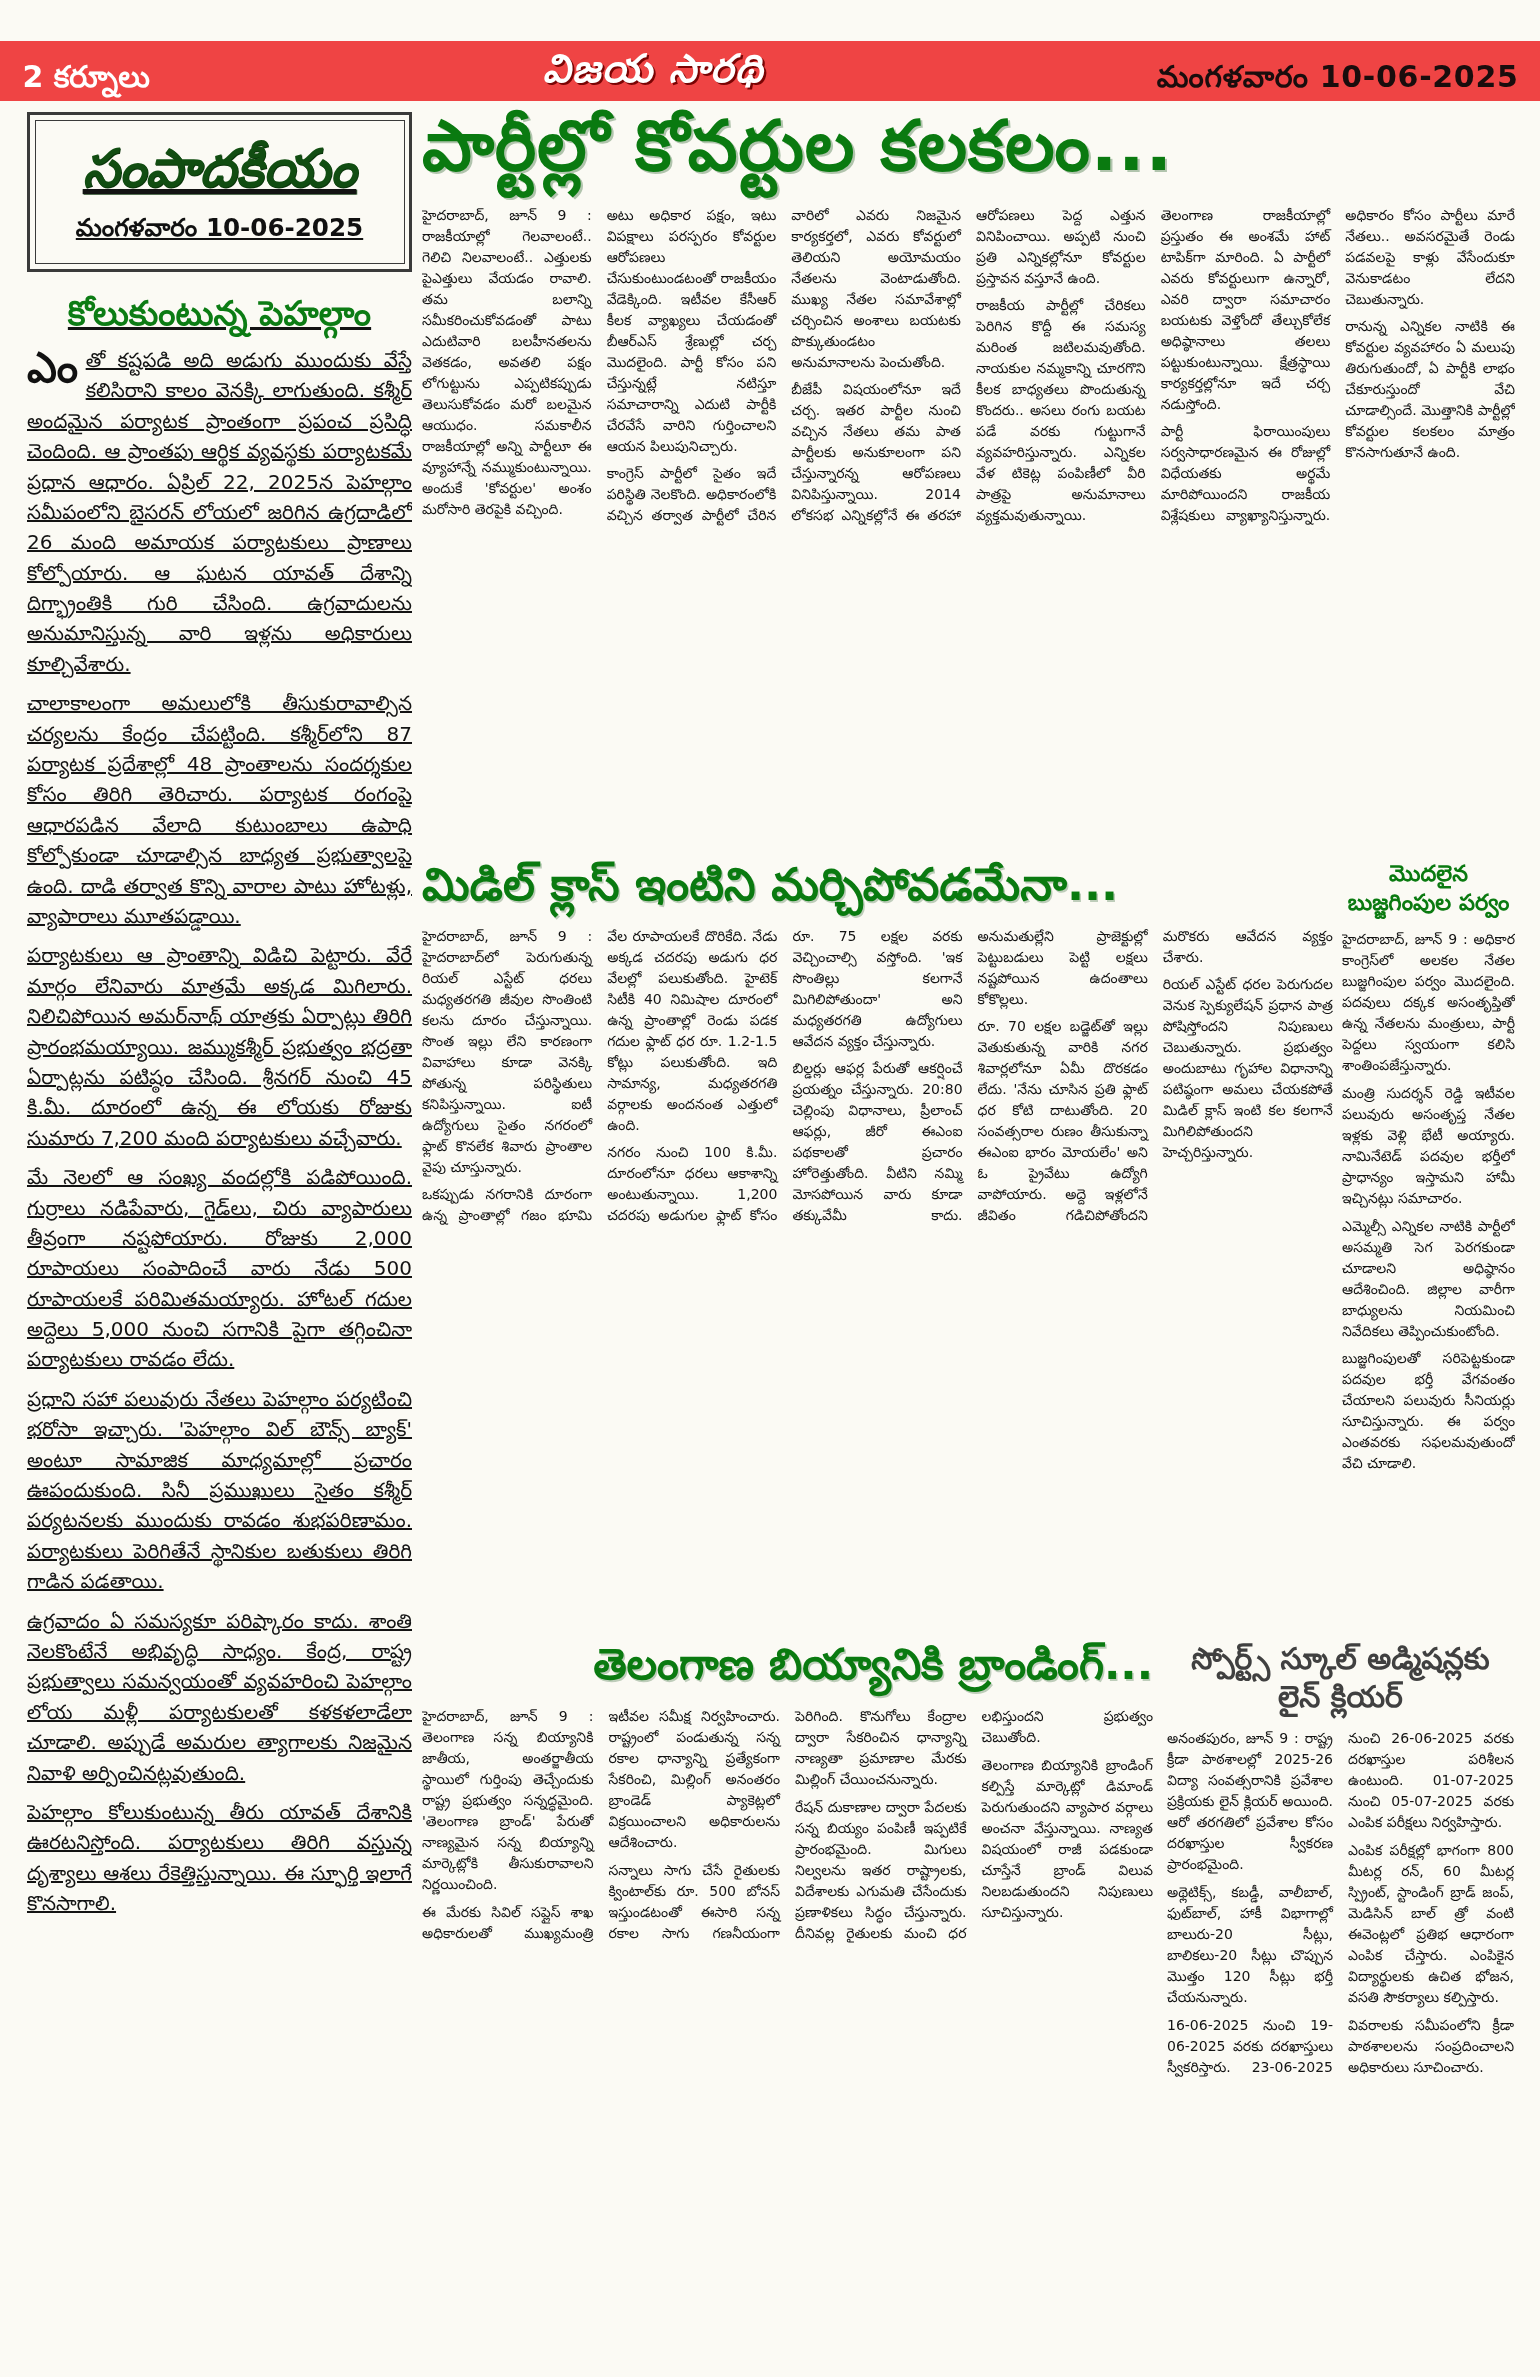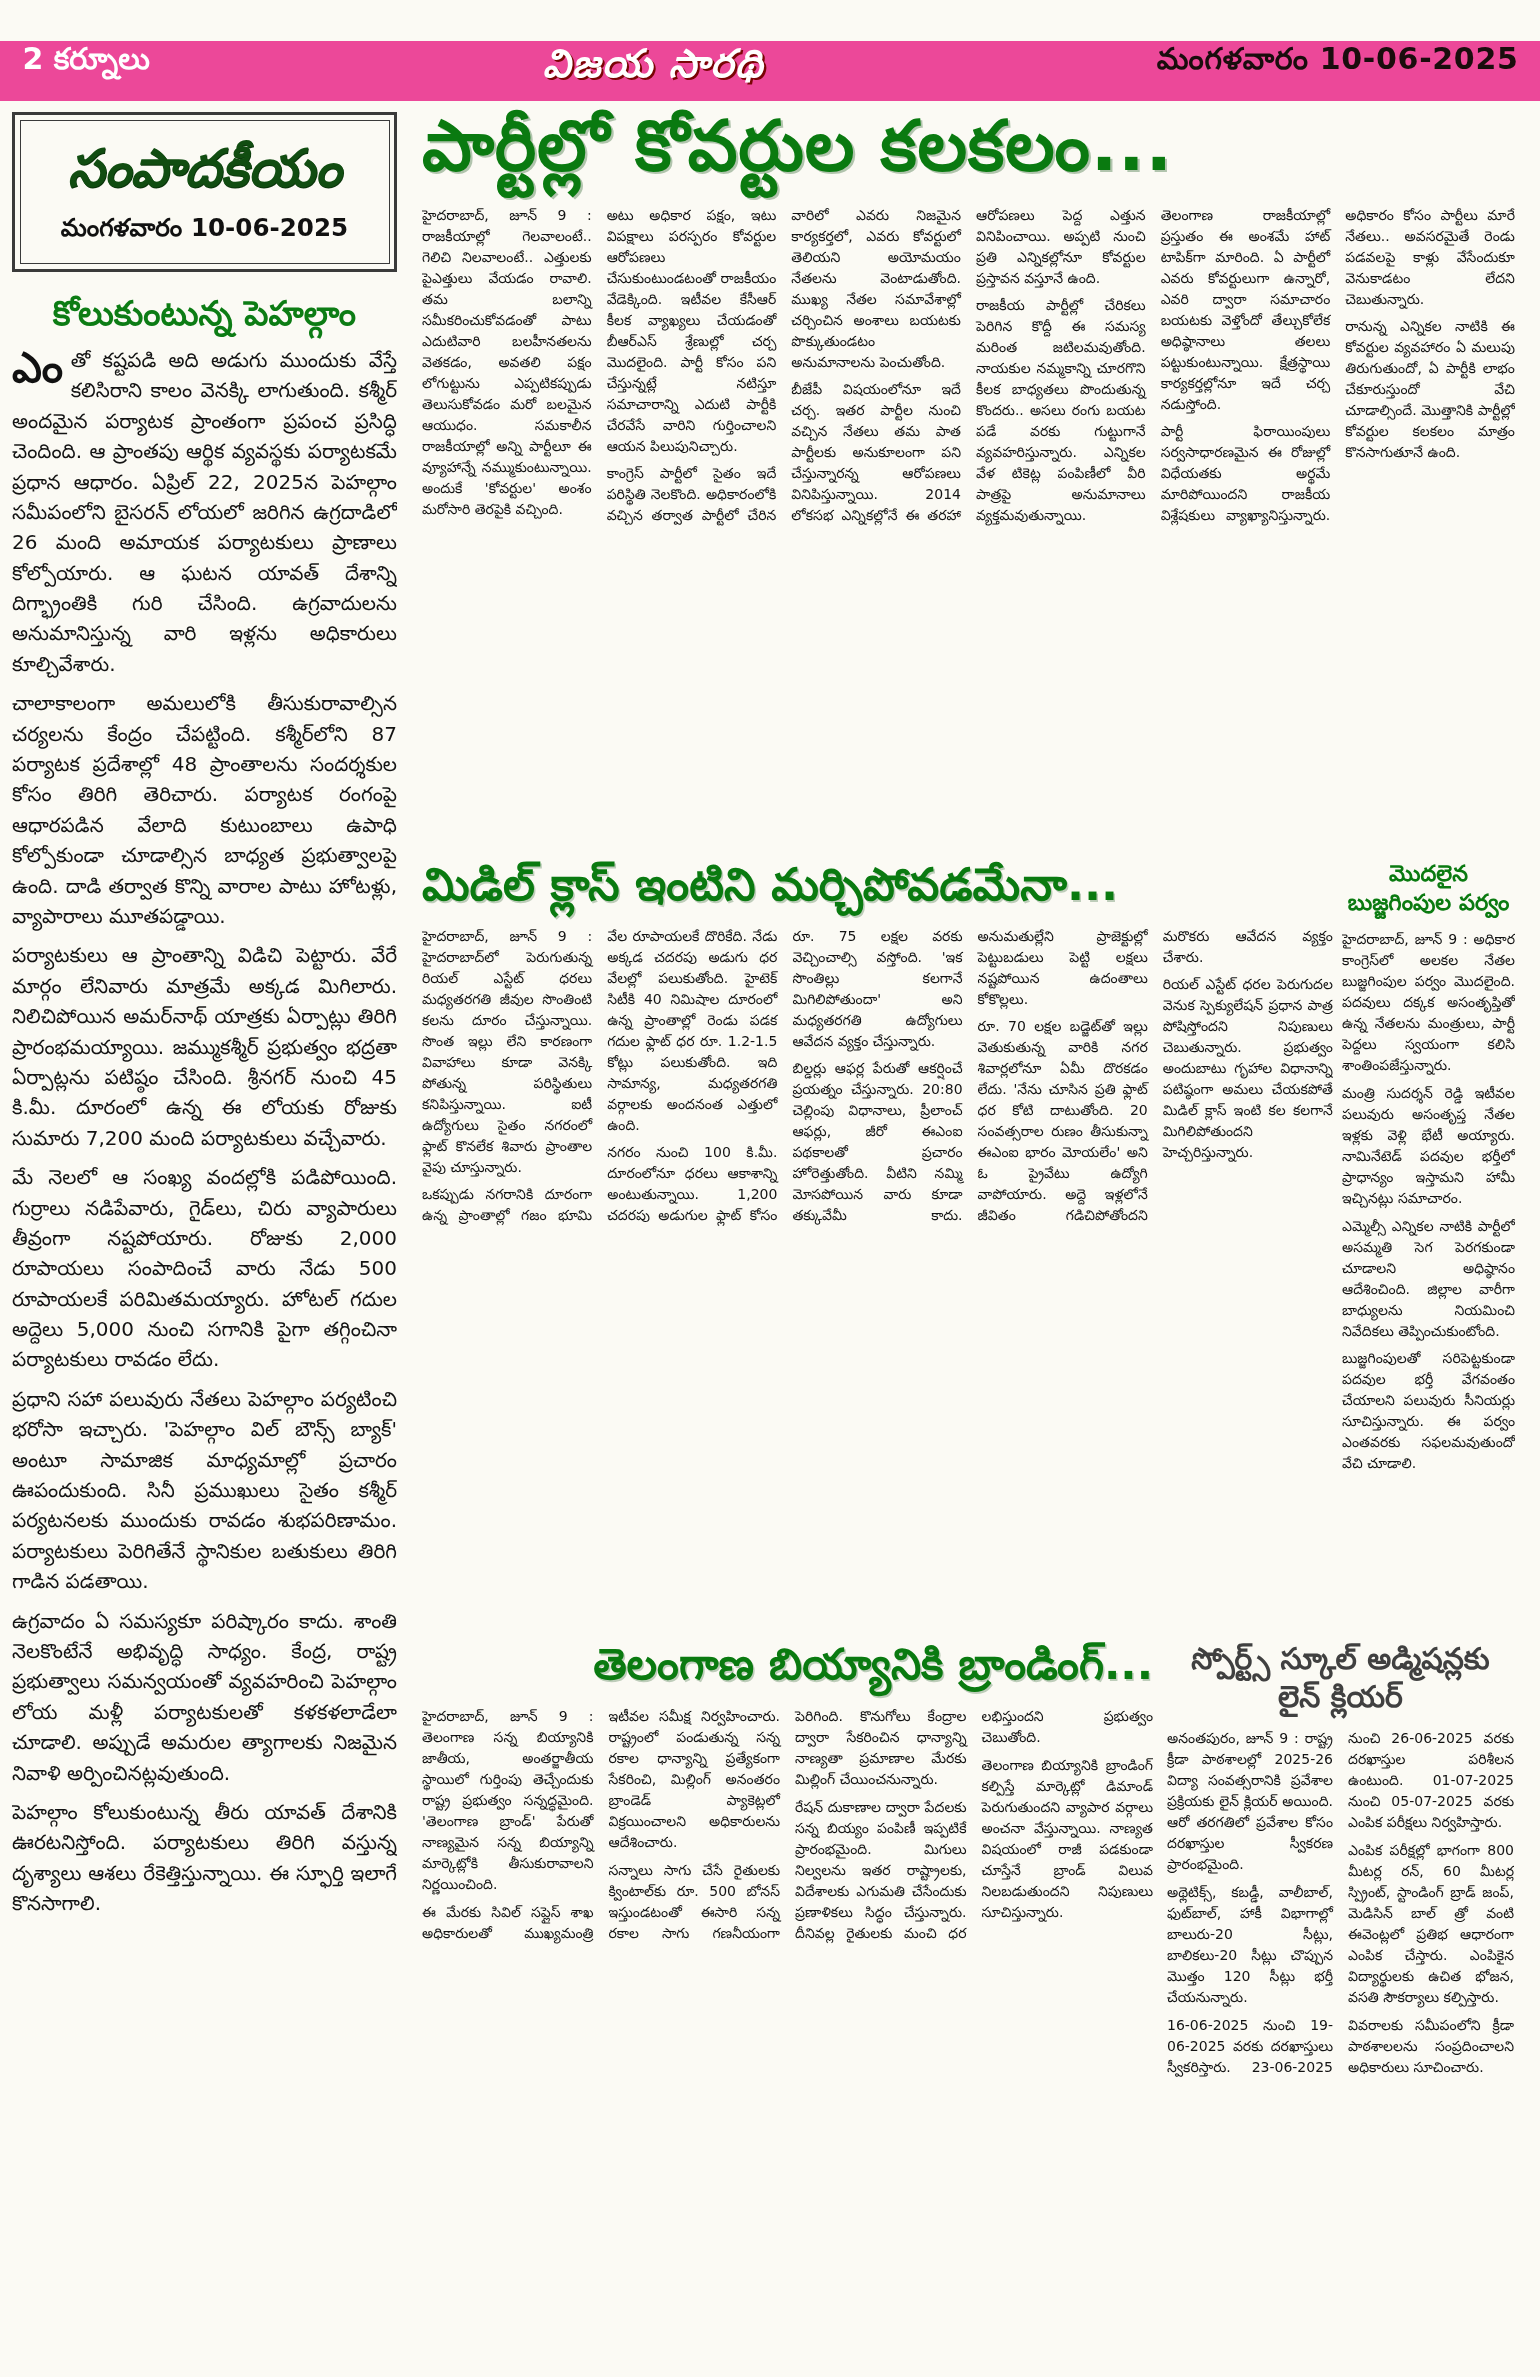"2 కర్నూలు" .topbar { align-items: flex-start -> flex-end; background: #ec4899 -> #ef4444 }
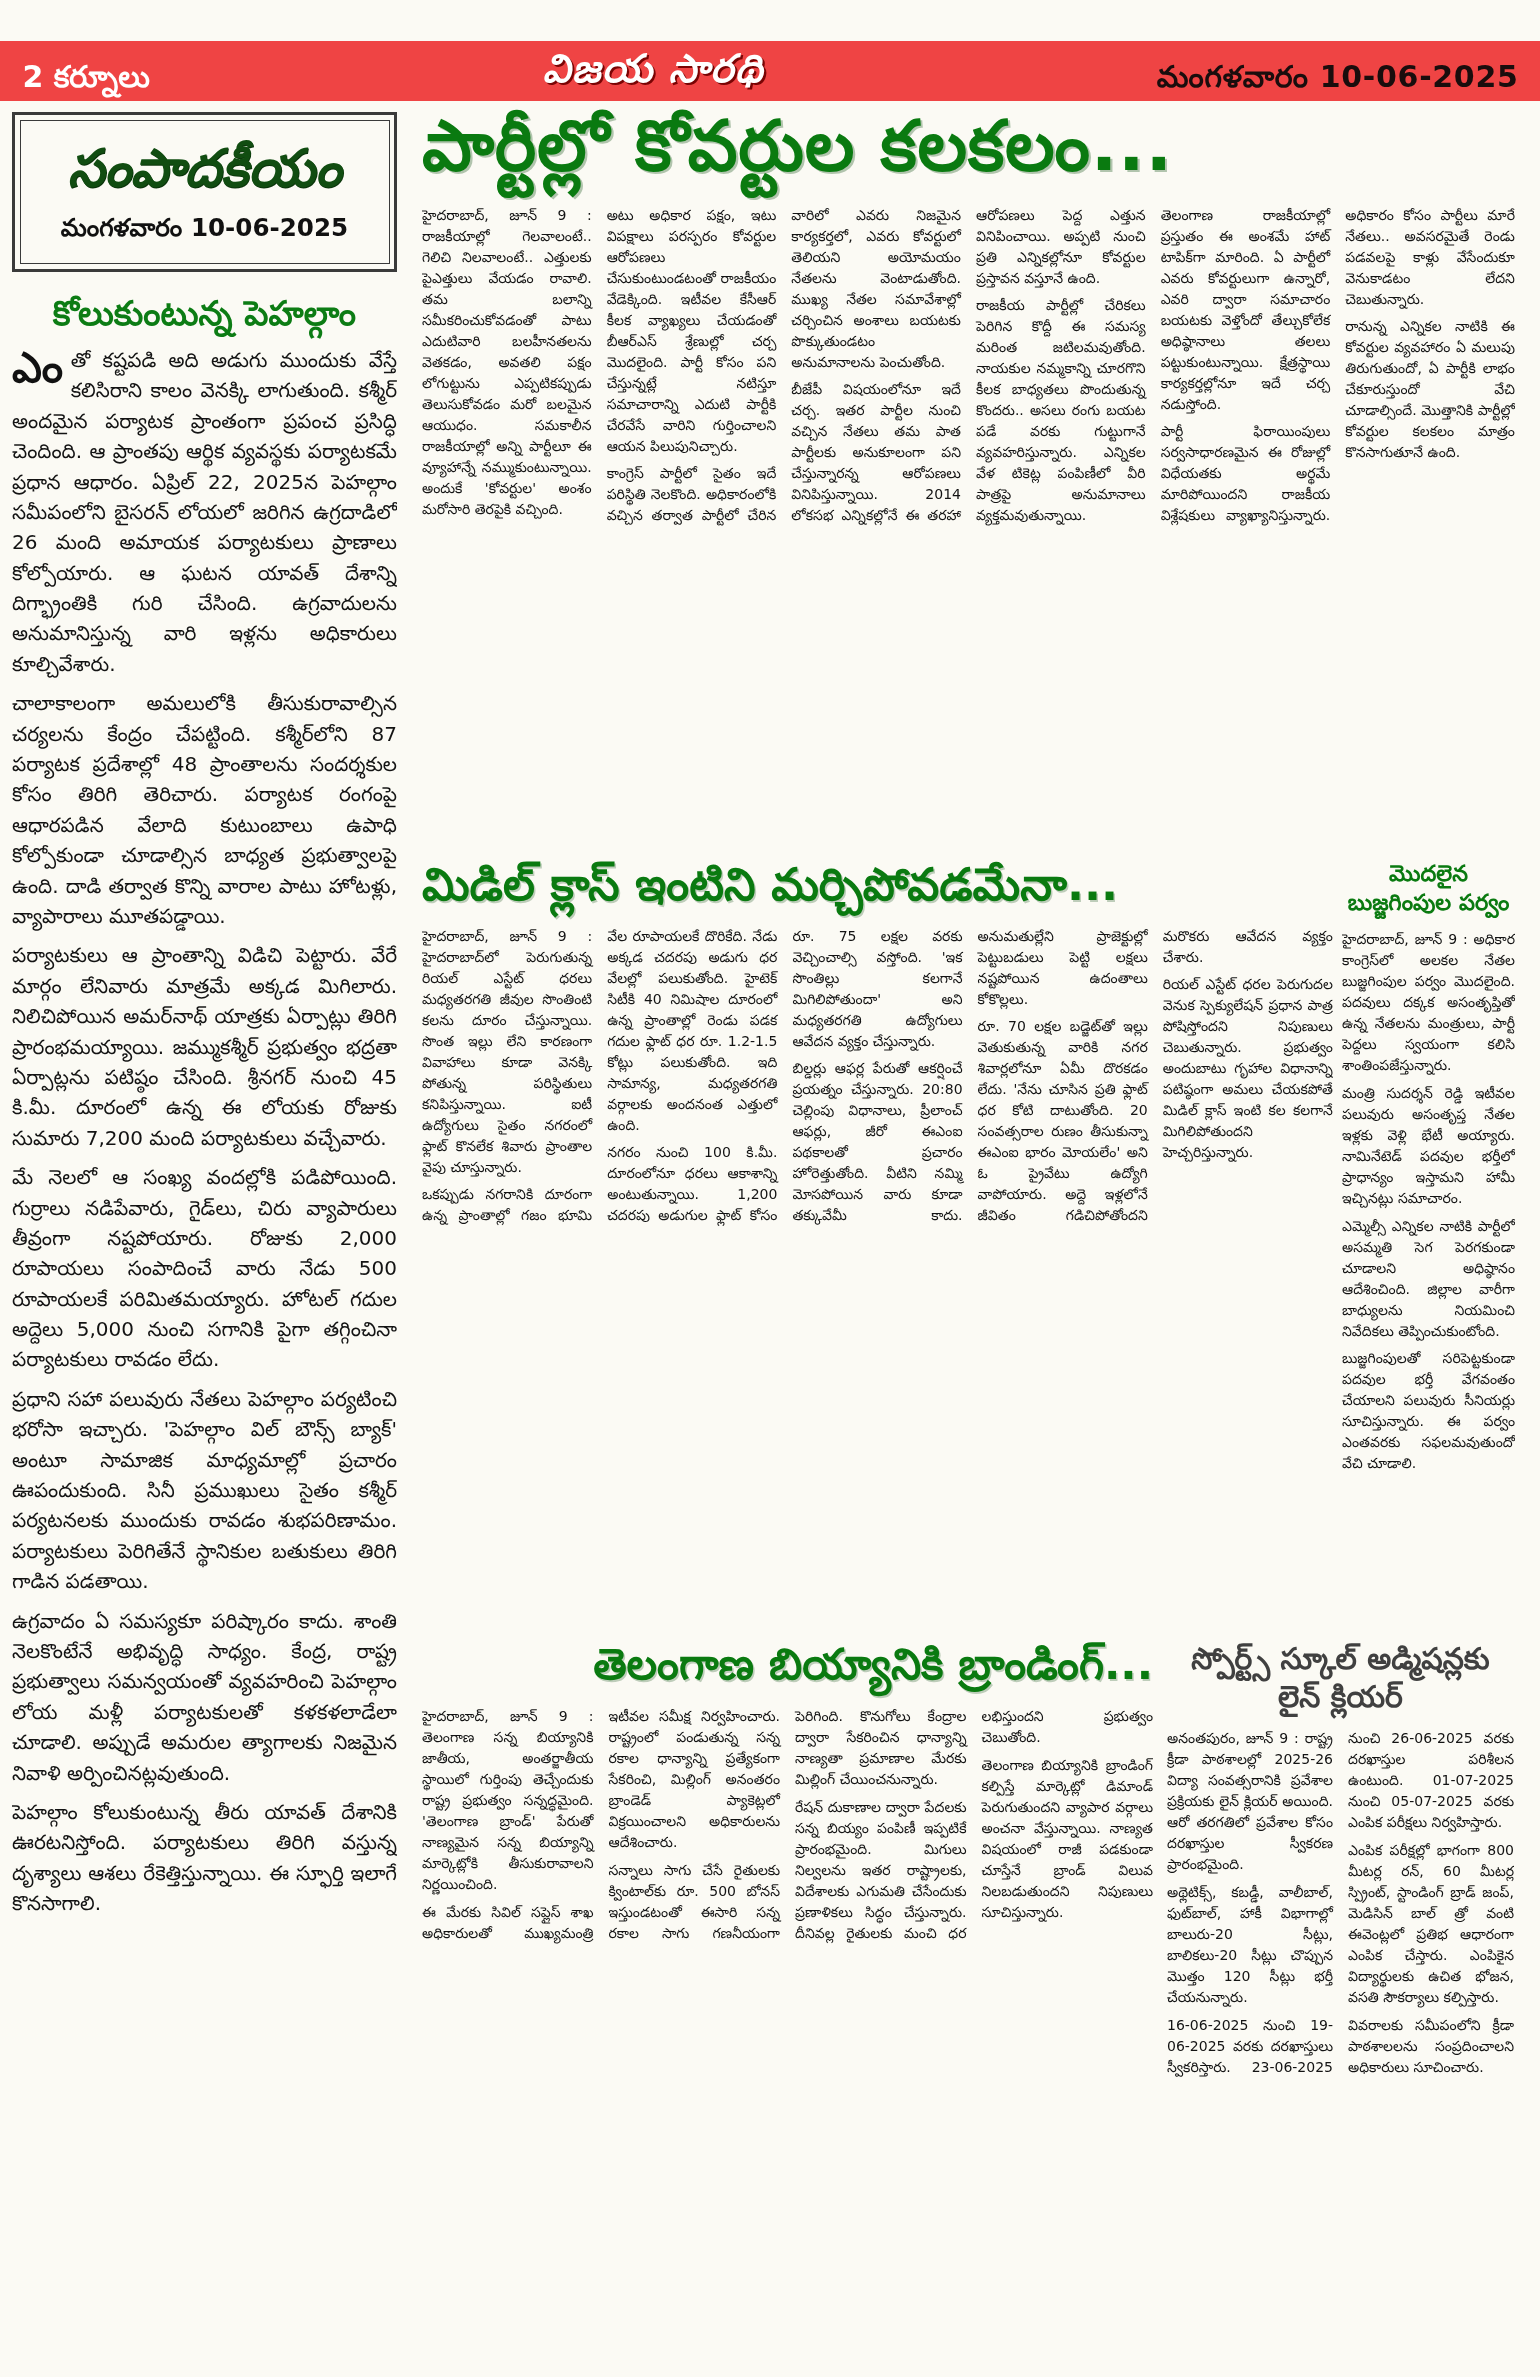"సంపాదకీయం" .editorial { left: 12px -> 27px; text-decoration: none -> underline }
